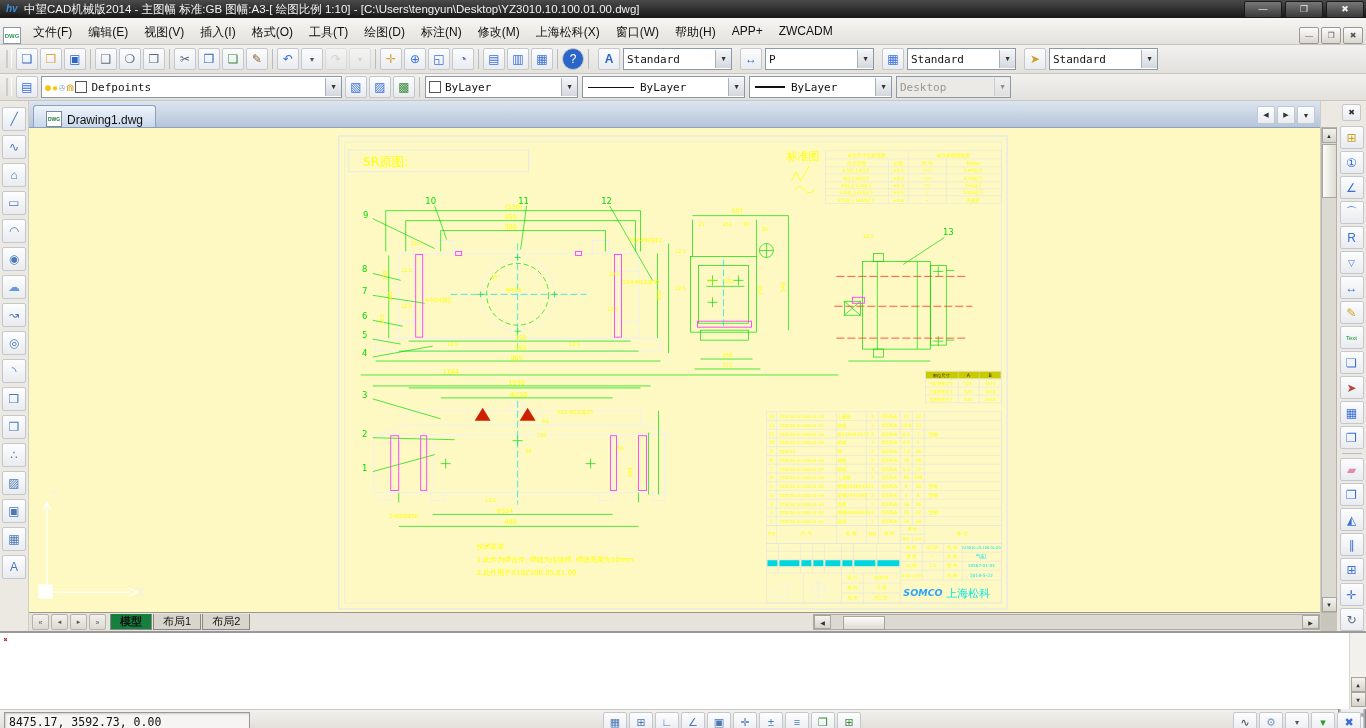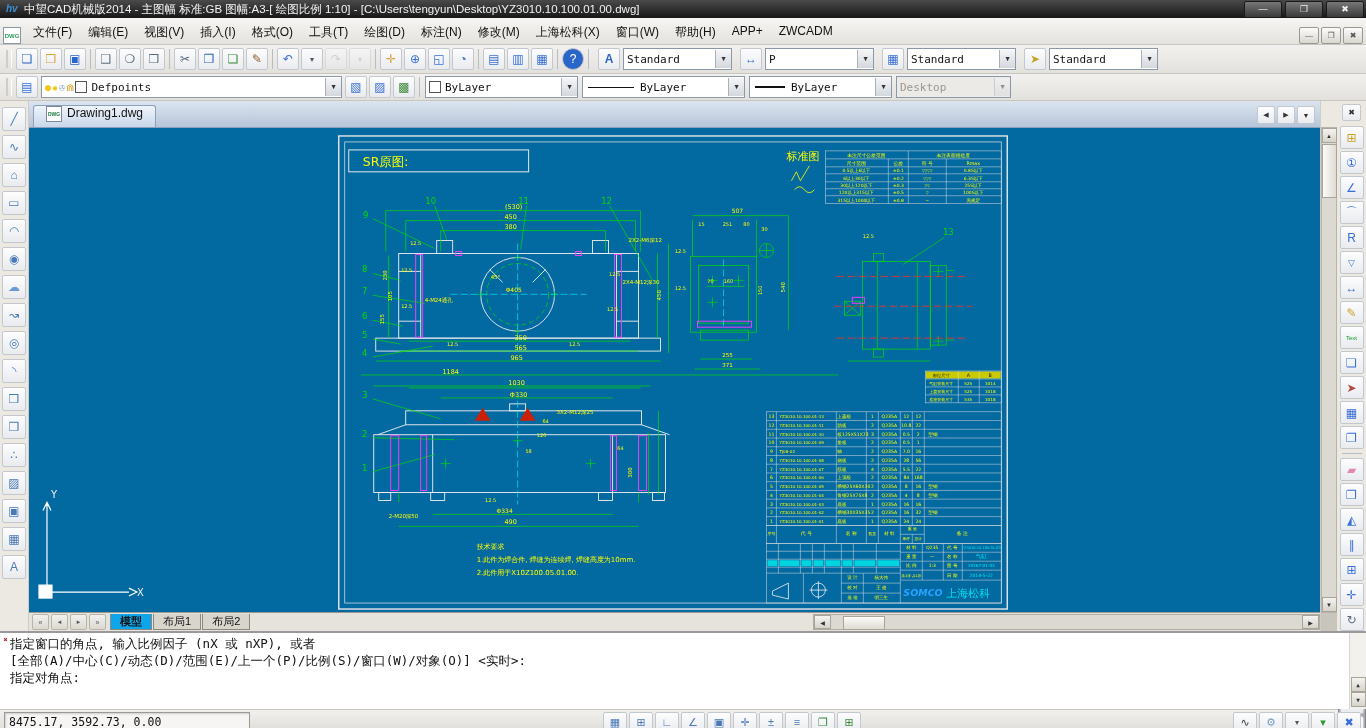"Drawing1.dwg" .dtab { align-items: flex-start -> flex-end }
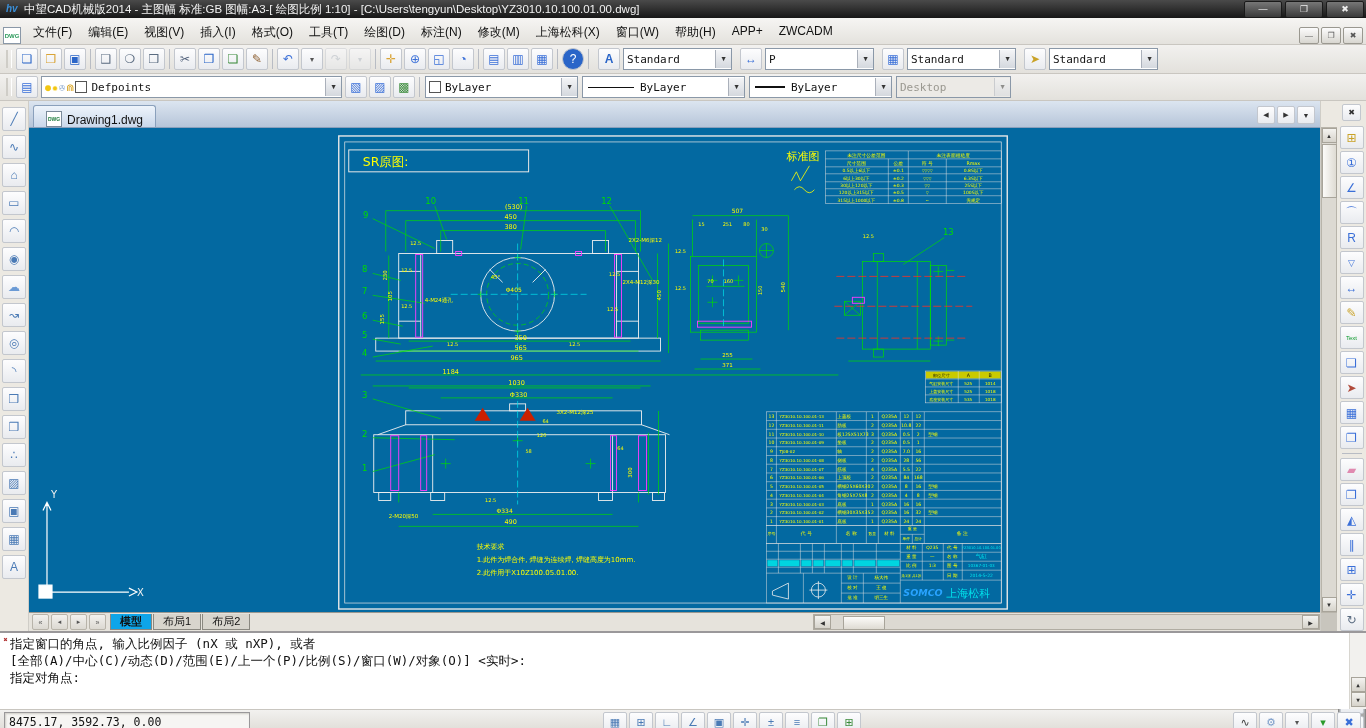"SR原图:" #canvas { background: #0369a1 -> #fef9c3 }
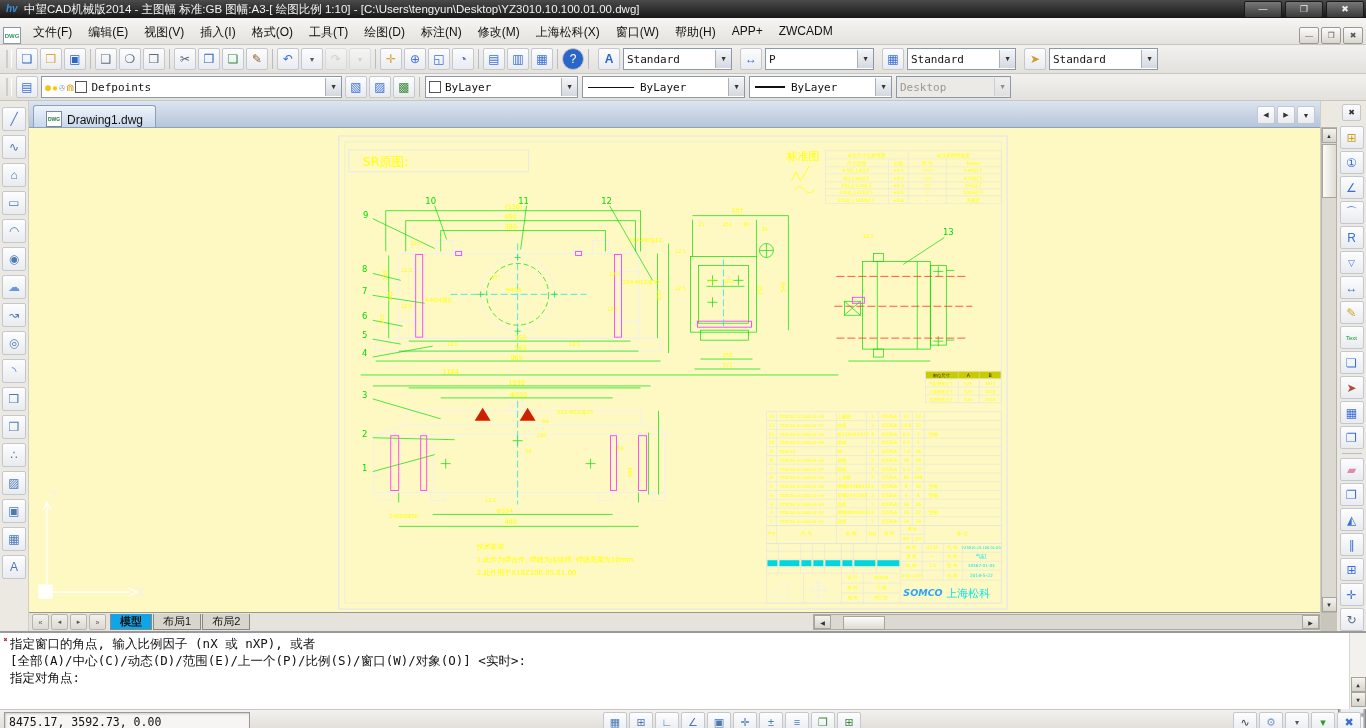"模型" .ltab.active { background: #0ea5e9 -> #15803d }
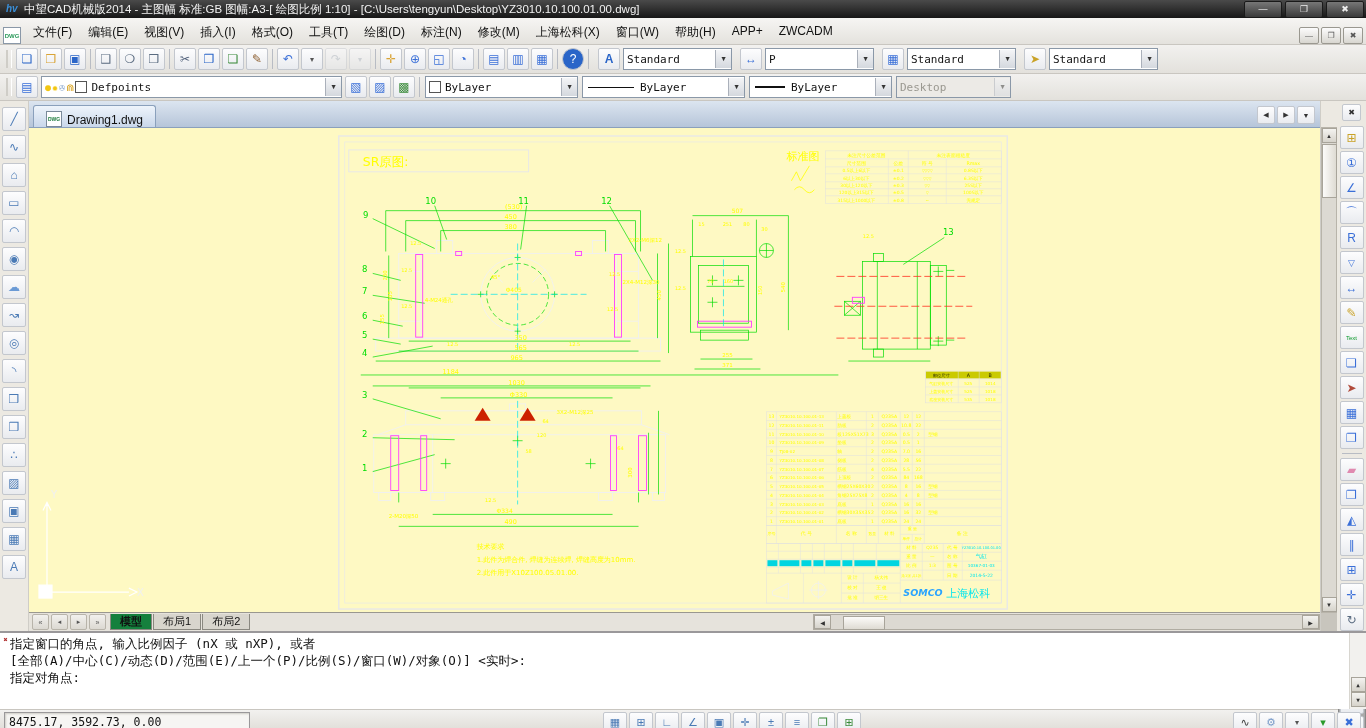"指定窗口的角点, 输入比例因子 (nX 或 nXP)," div { html: <div> <div>指定窗口的角点, 输入比例因子 (nX 或 nXP), 或者</div> <div>[全部(A)/中心(C)/动态(D)/范围(E)/上一个(P)/比例(S)/窗口(W)/对象(O)] &lt;实时&gt;:</div> <div>指定对角点:</div> </div> -> none }
